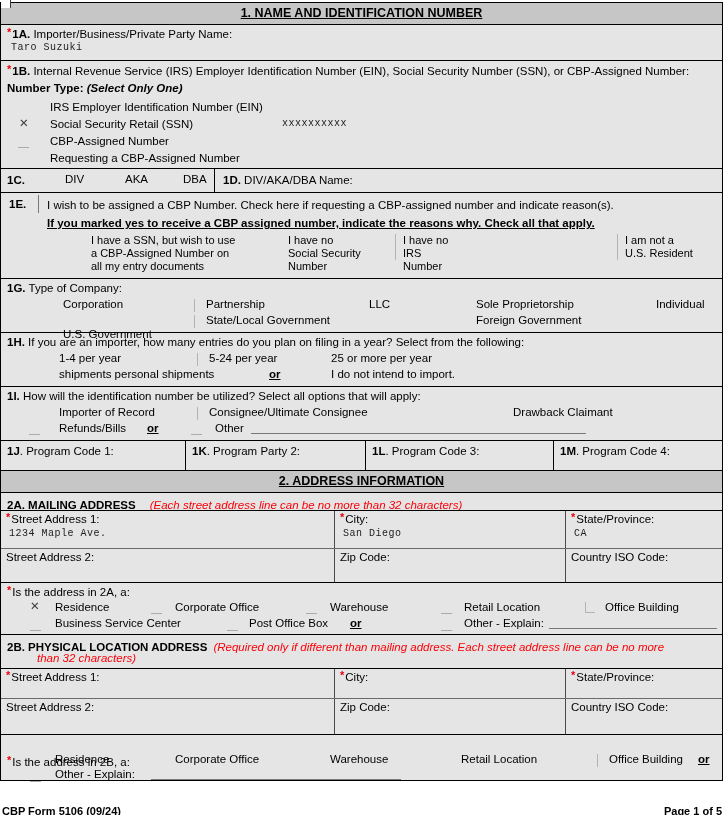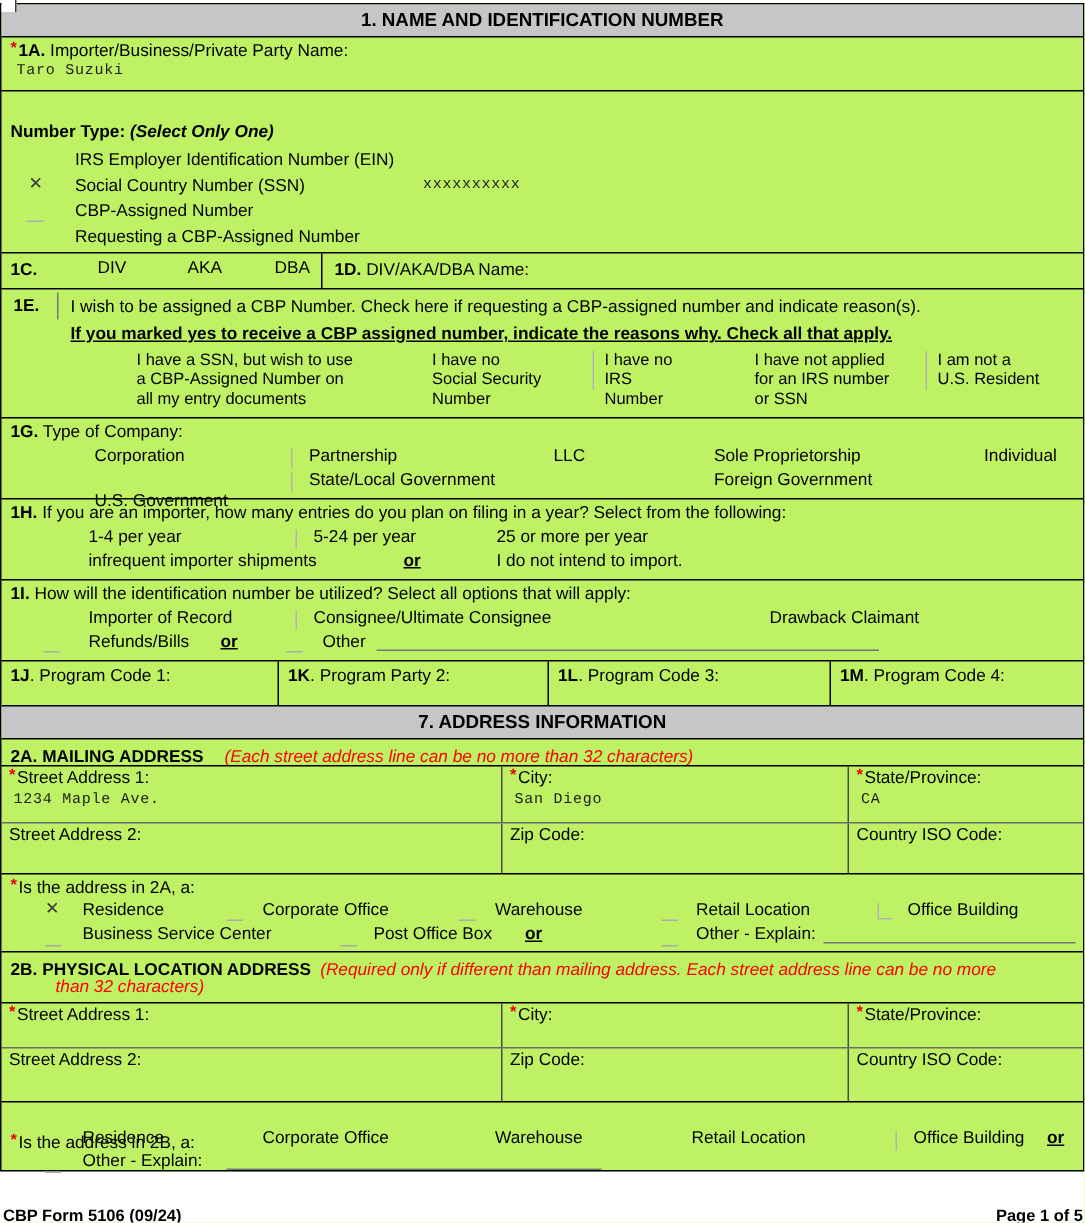"1. NAME AND IDENTIFICATION NUMBER" .form { background: #bef264 -> #e5e5e5; text-decoration: none -> underline }
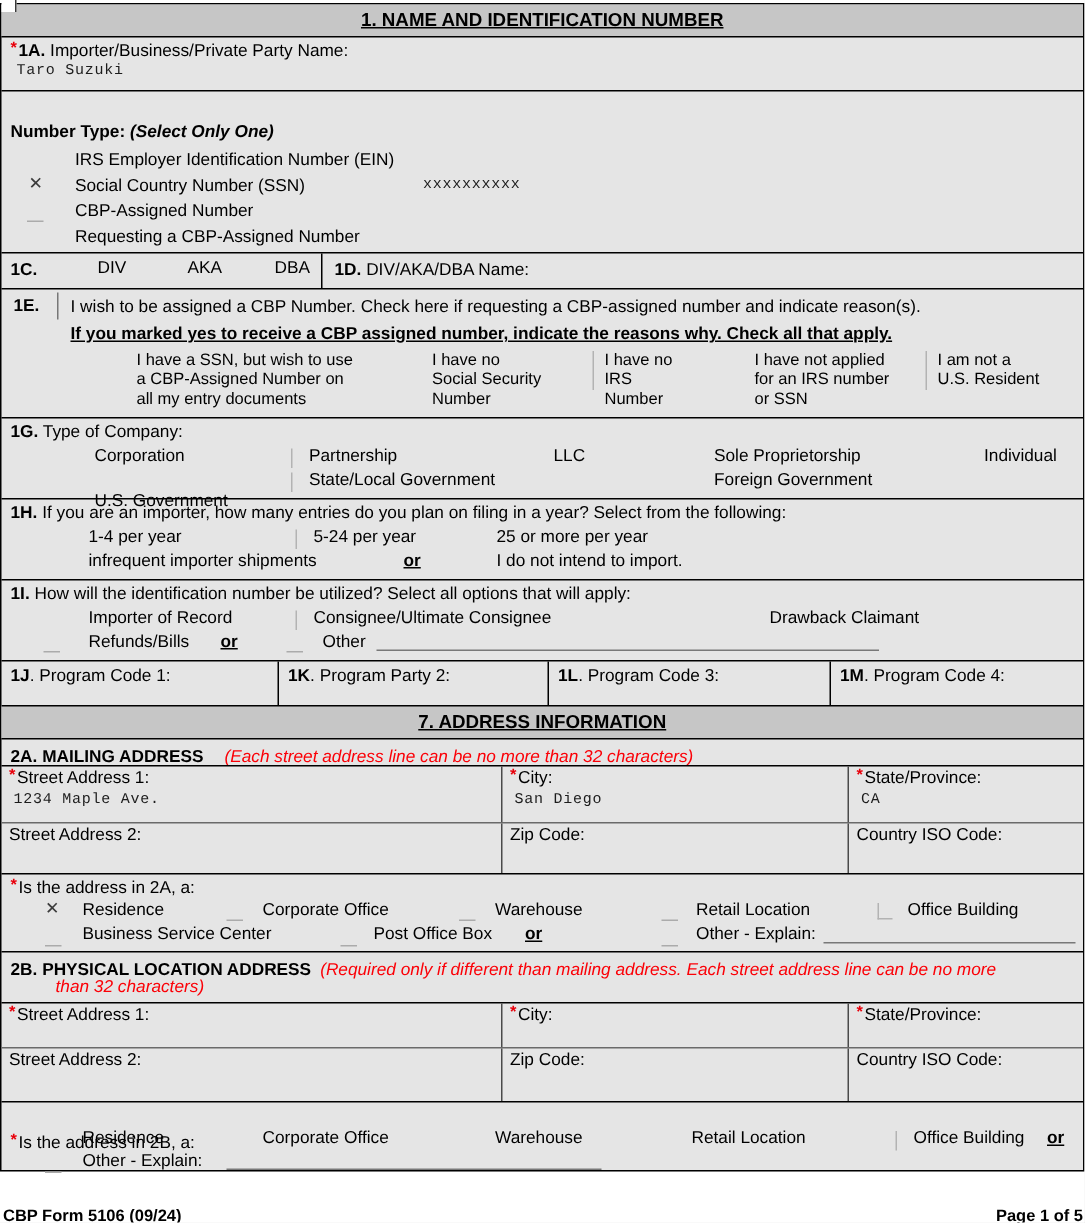"*1B. Internal Revenue Service (IRS)" div.abs { html: none -> <div><span>*</span><span>1B.</span> <span>Internal Revenue Service (IRS) Employer Identification Number (EIN), Social Security Number (SSN), or CBP-Assigned Number:</span></div> }
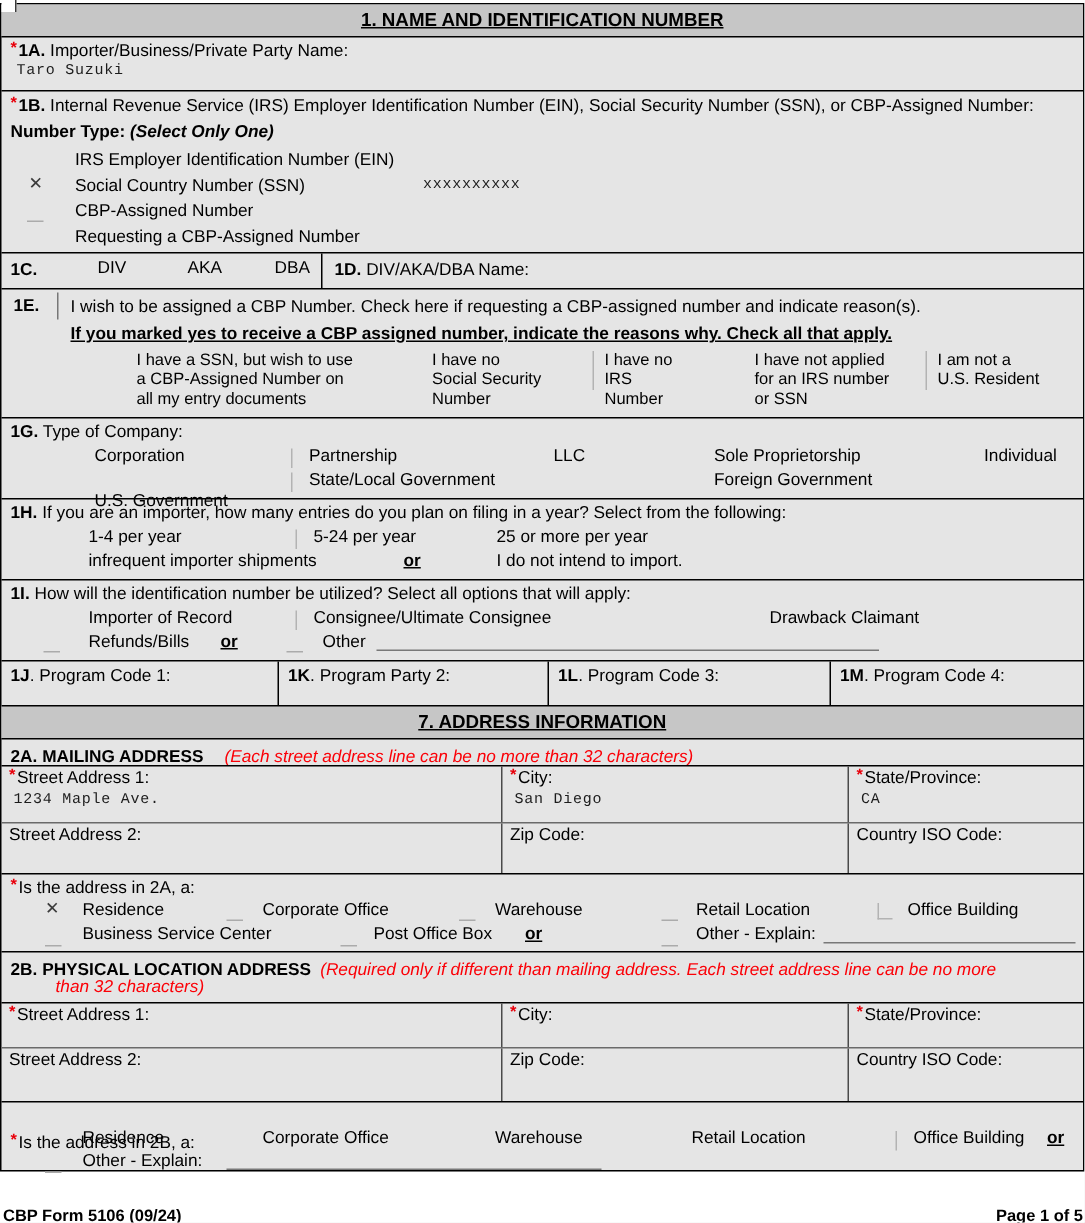"Social Country Number (SSN)" div.abs { text: Country Number -> Security Retail }
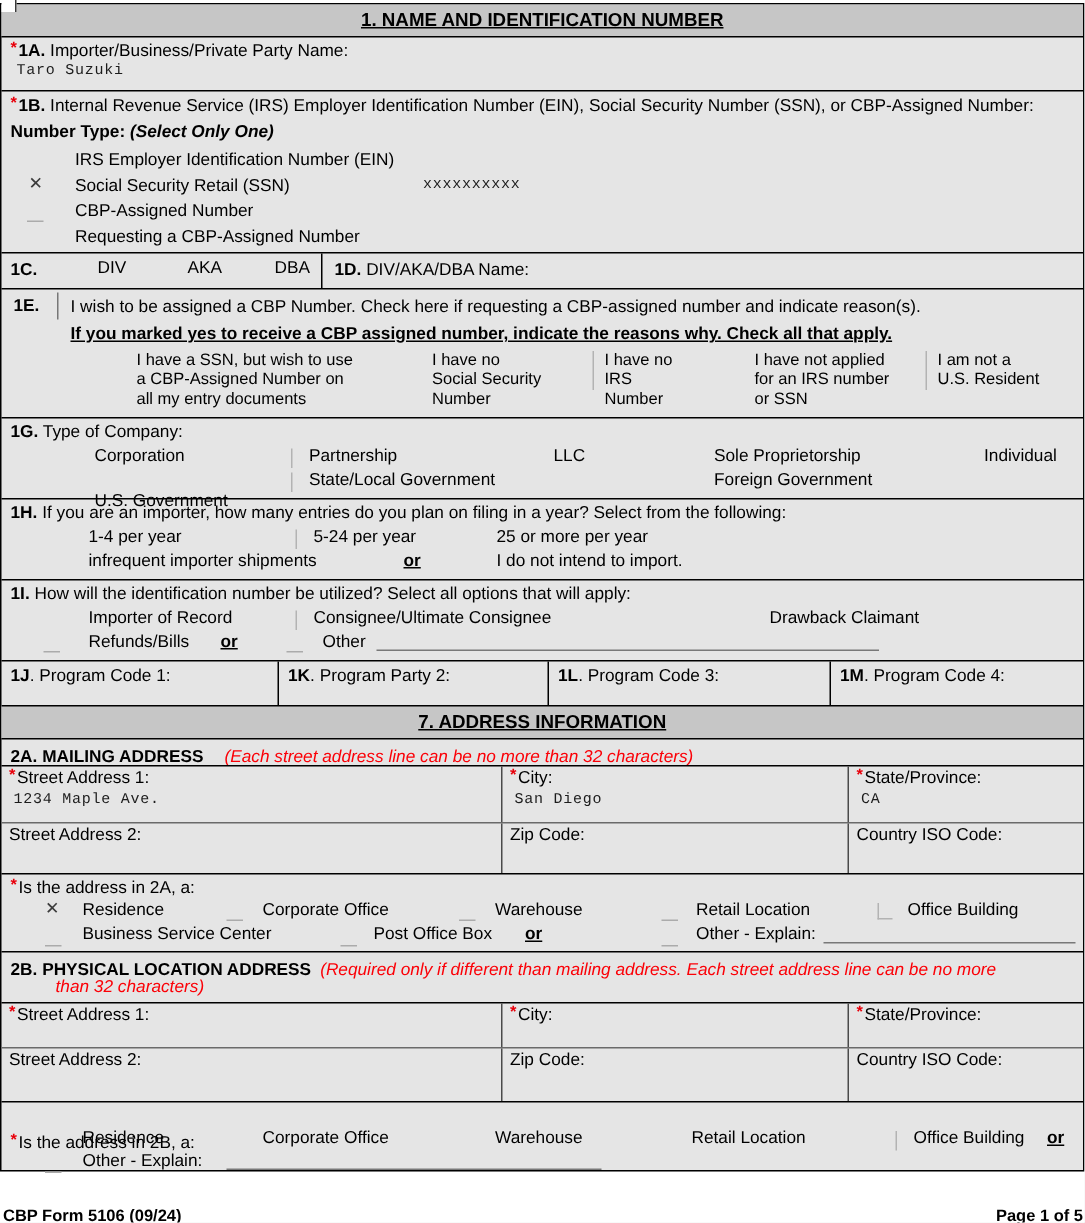"I have not applied" div.abs { html: <div> <div>I have not applied</div> <div>for an IRS number</div> <div>or SSN</div> </div> -> none }
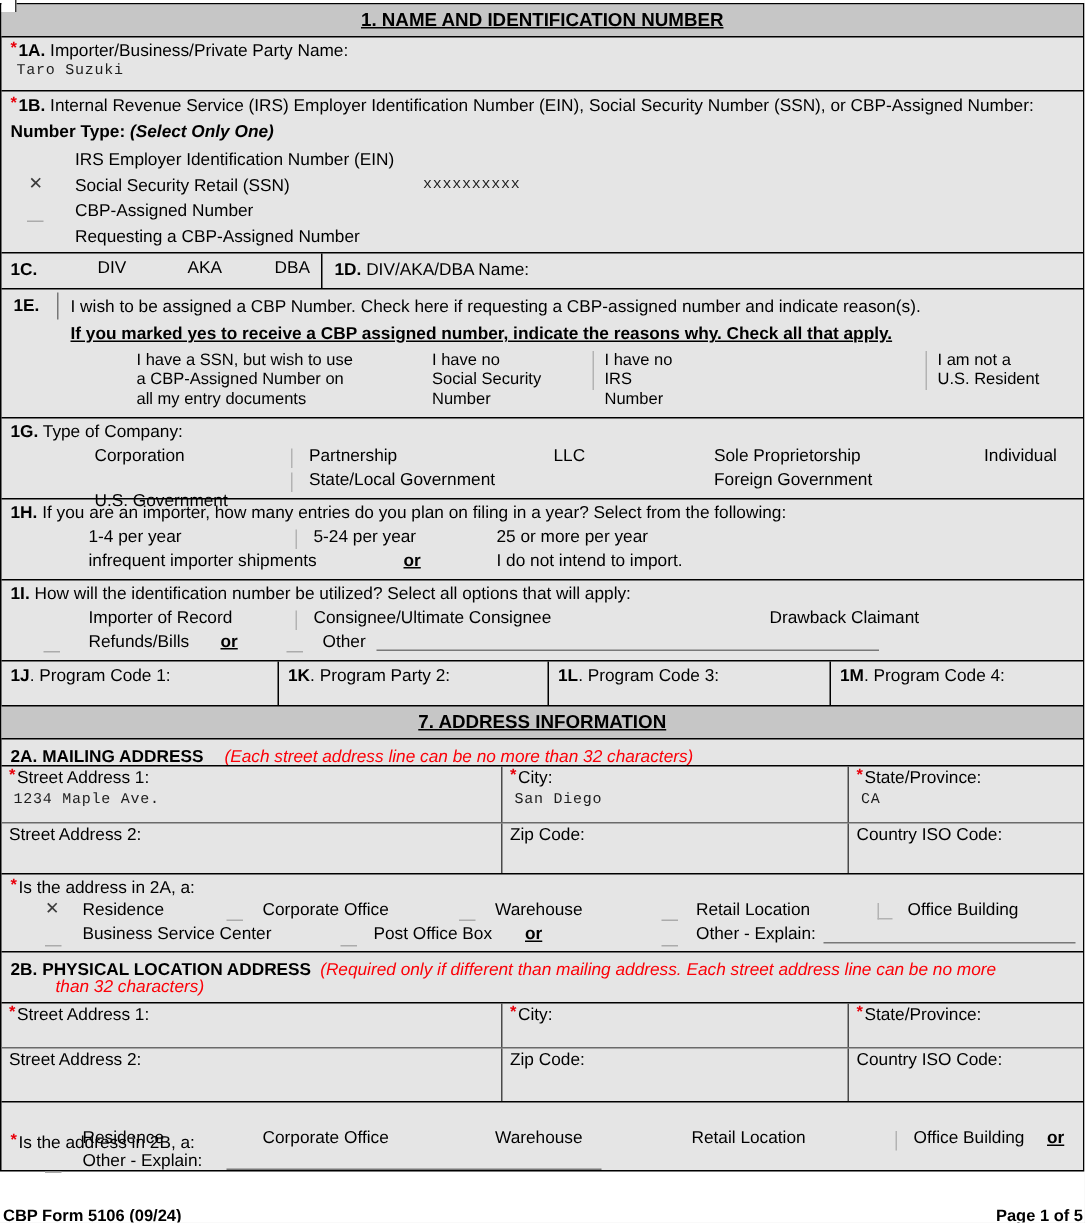"infrequent importer shipments" div.abs { text: infrequent importer -> shipments personal }
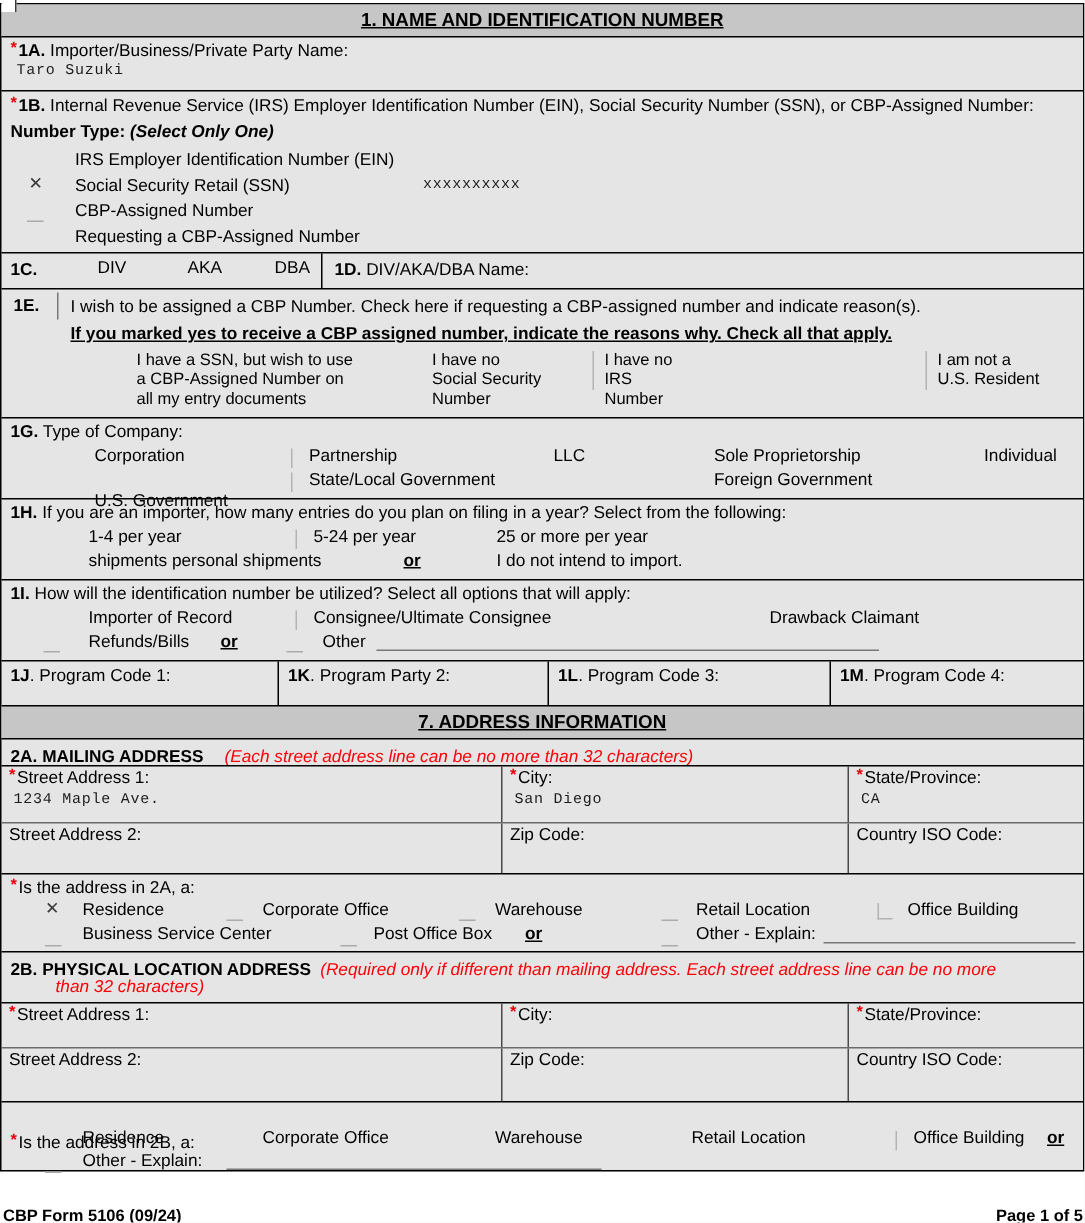"7. ADDRESS INFORMATION" div.row { text: 7 -> 2 }
